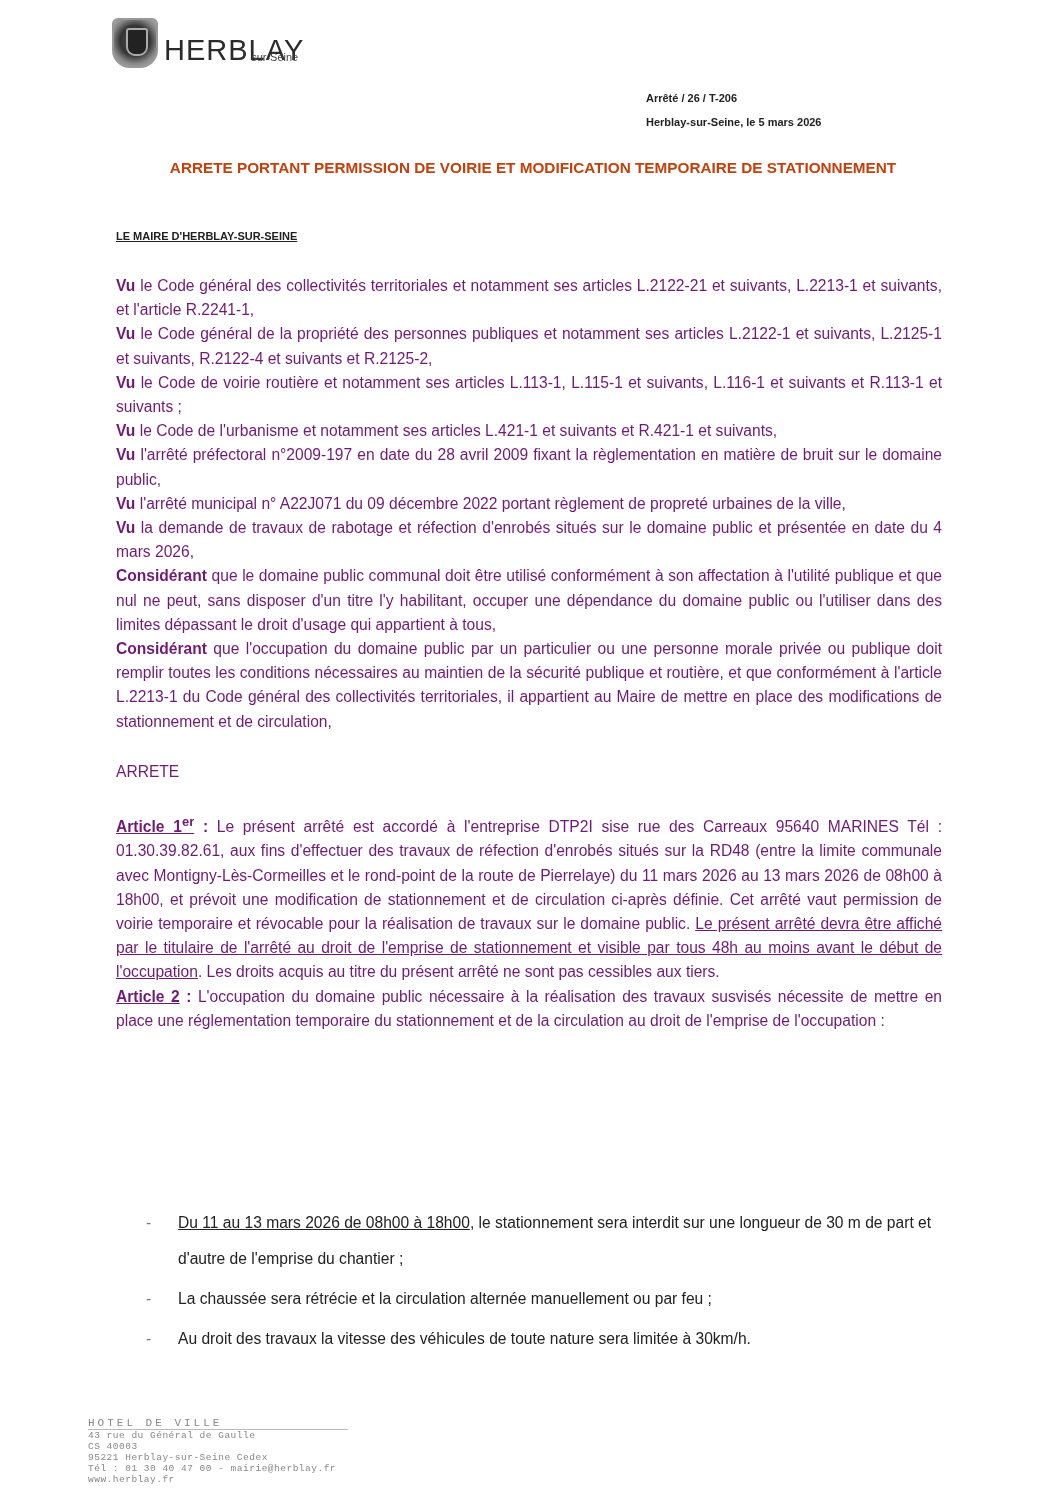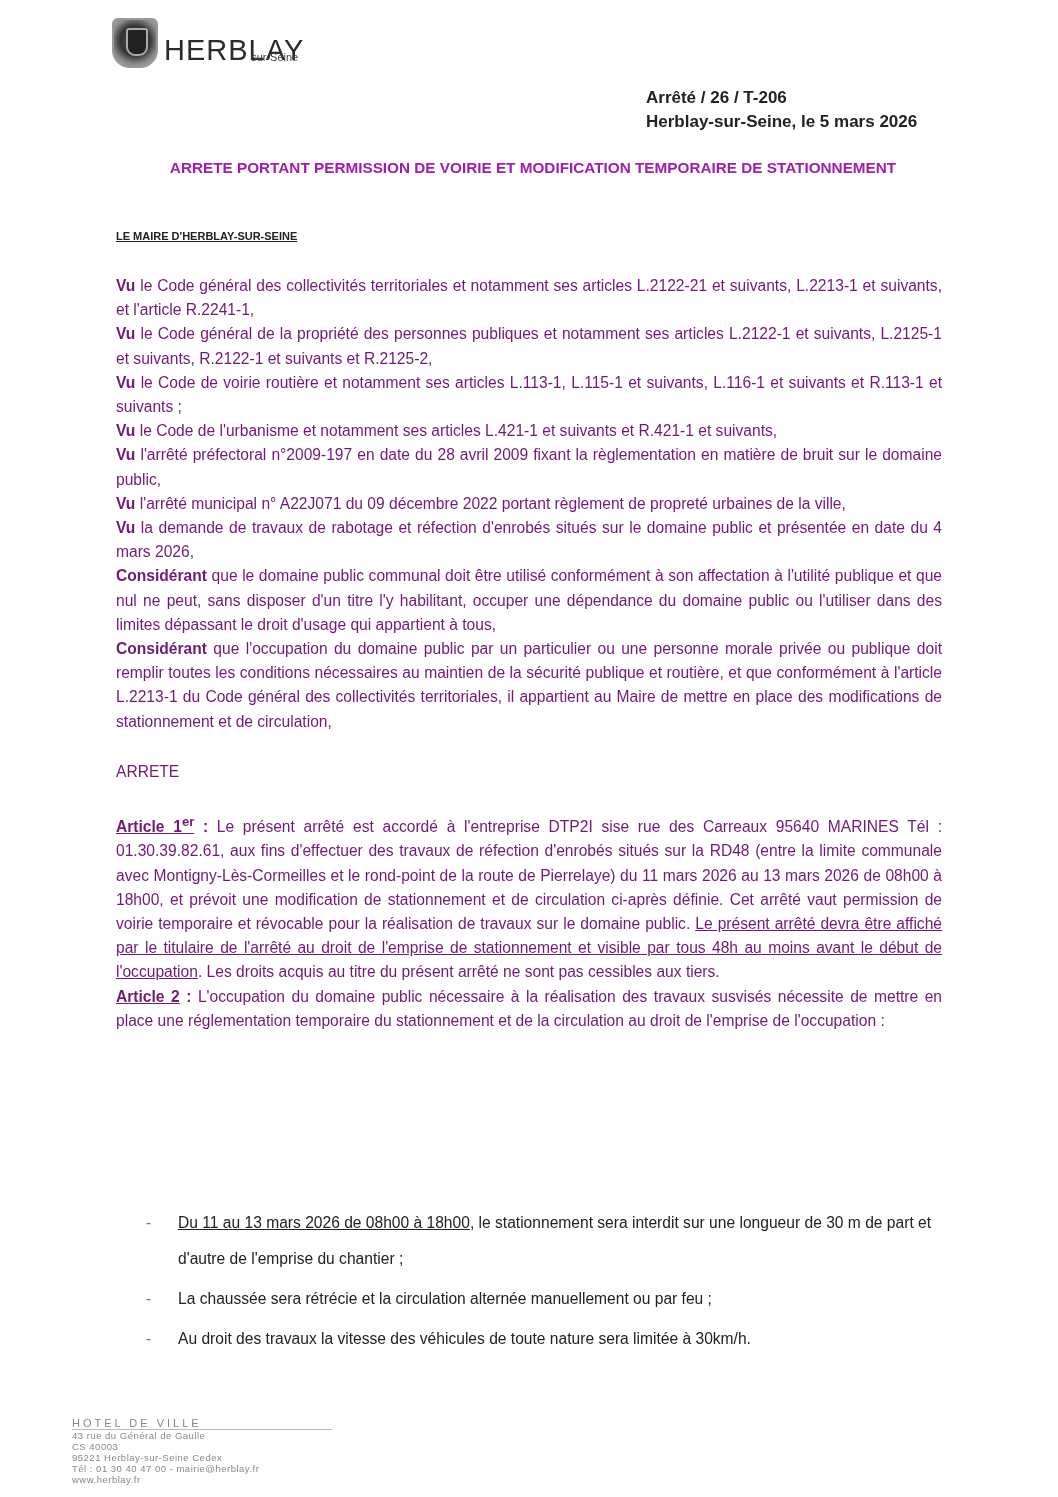"Arrêté / 26 / T-206" .ref { font-size: 17px -> 11px }
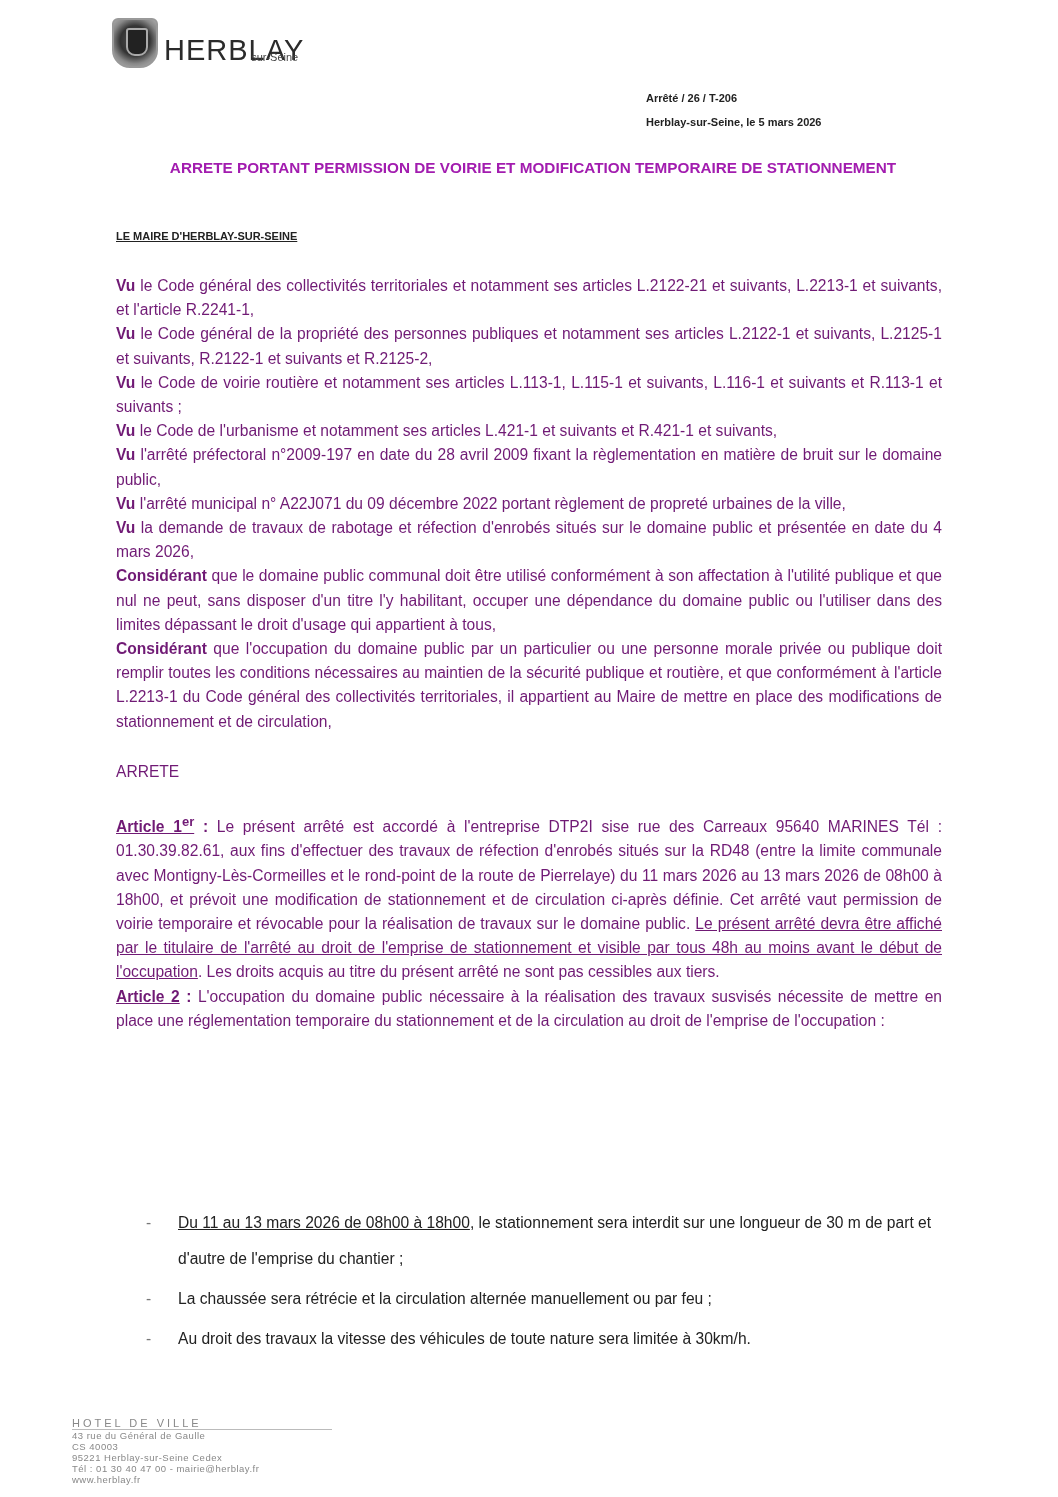"ARRETE PORTANT PERMISSION DE VOIRIE" .title { color: #a21caf -> #c2410c }
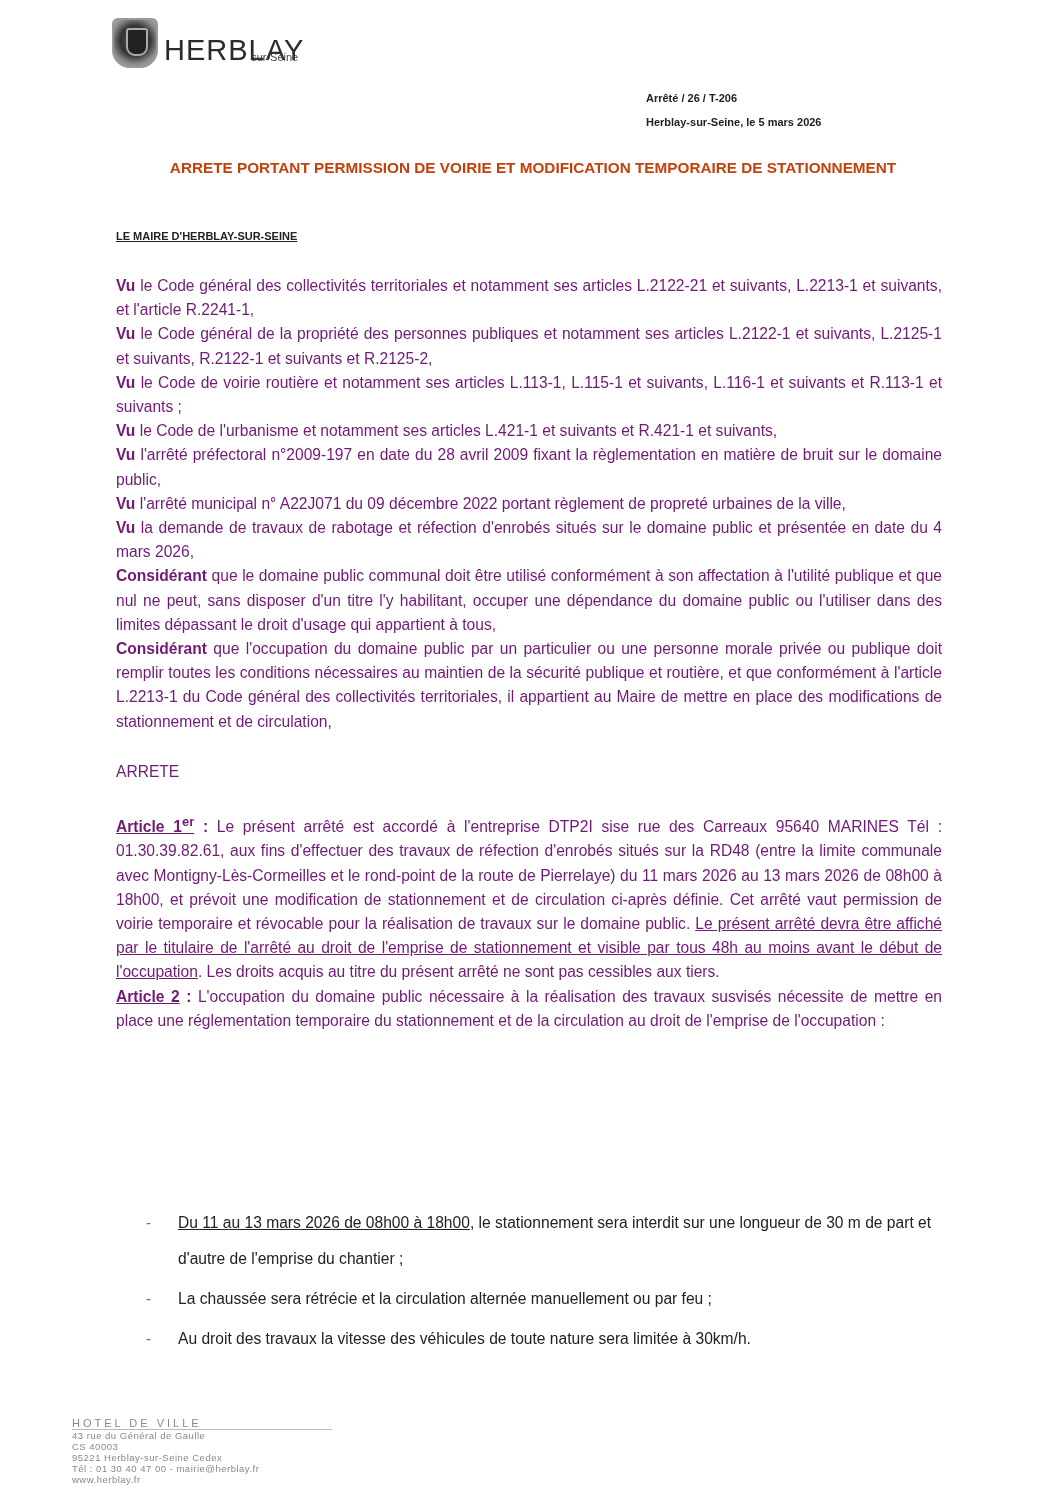"le Code général de la" span { text: R.2122-1 -> R.2122-4 }
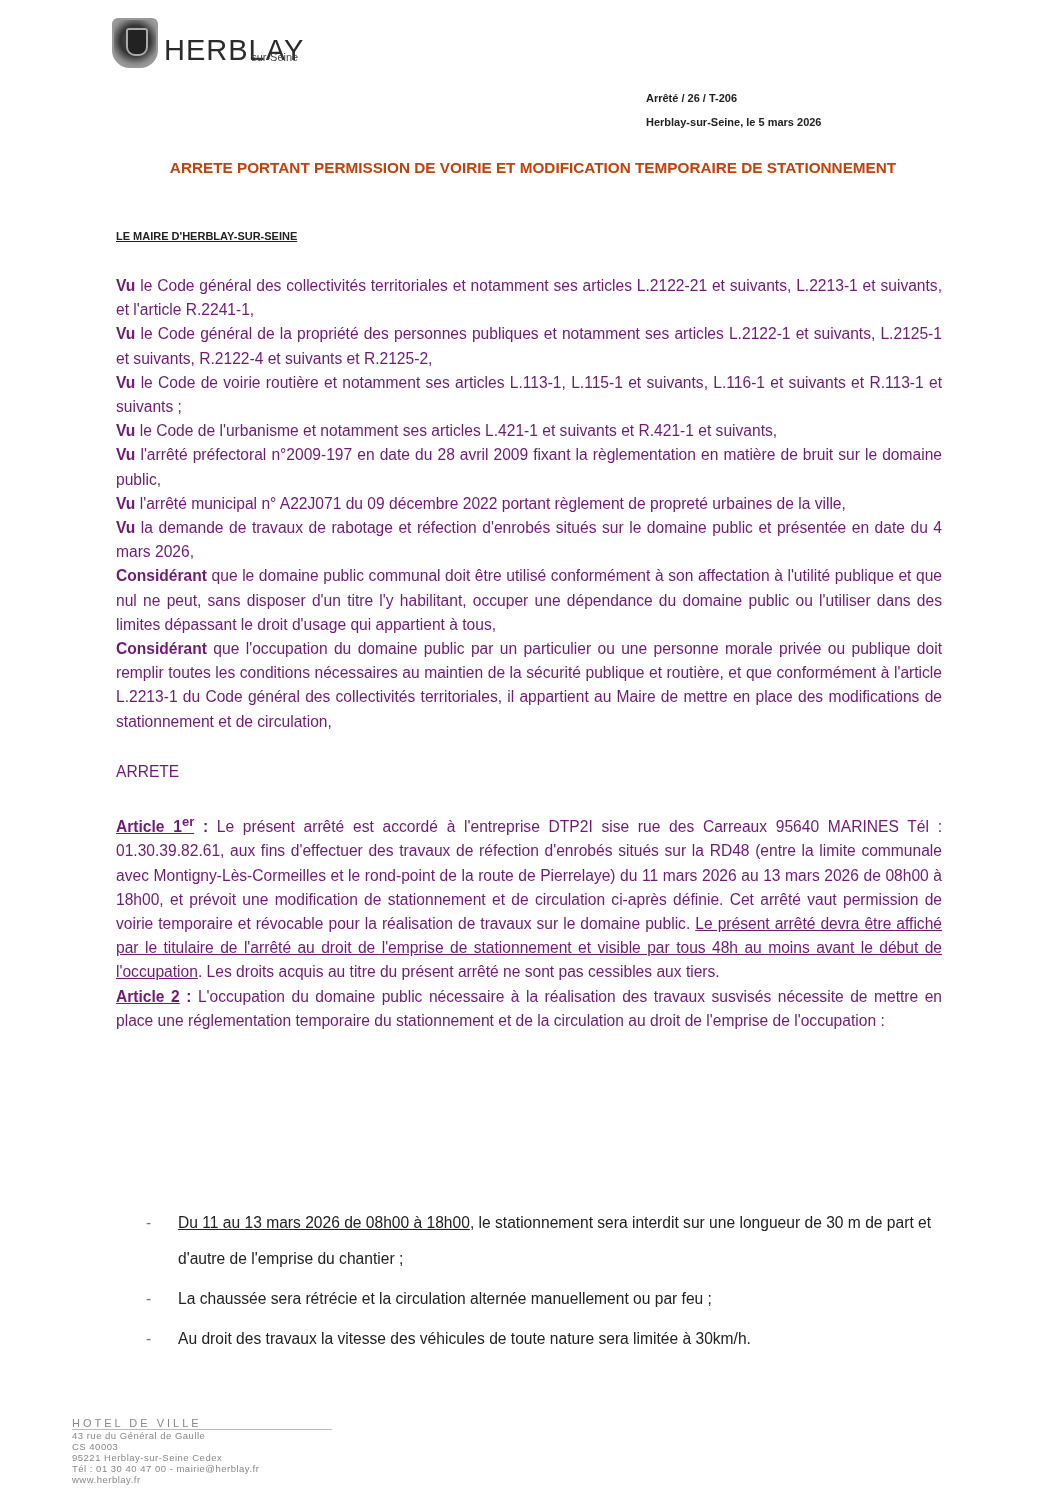"HOTEL DE VILLE" .footer { font-family: Liberation Sans, sans-serif -> Liberation Mono, monospace; left: 72px -> 88px }
